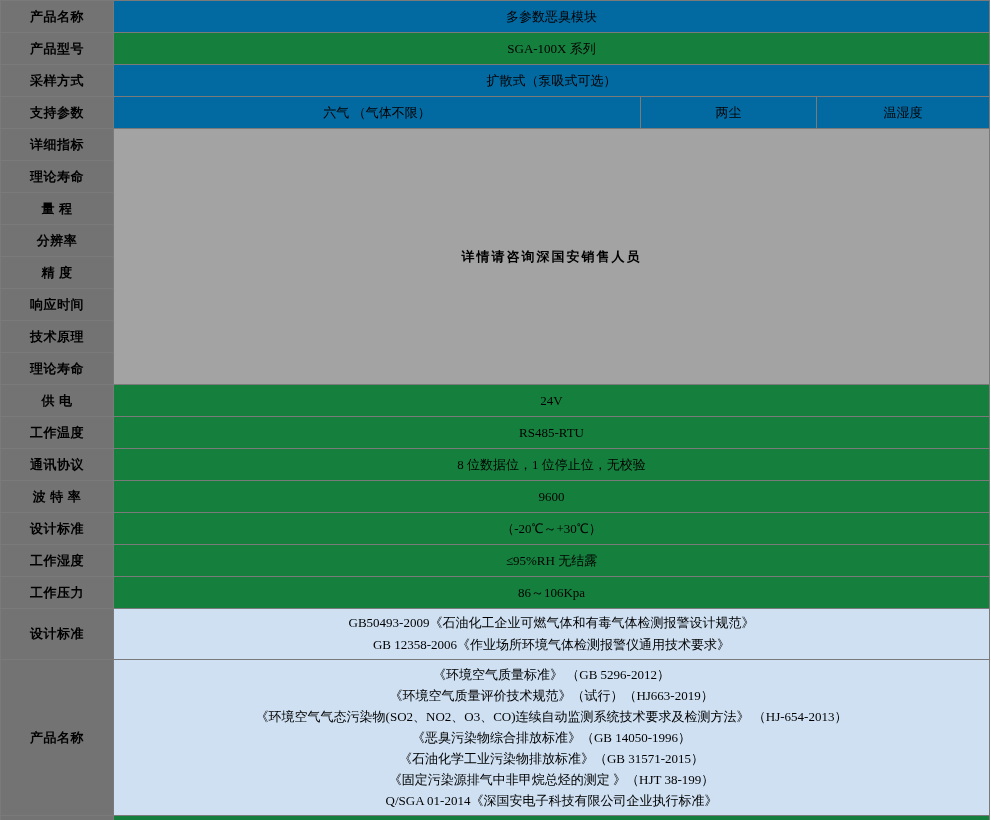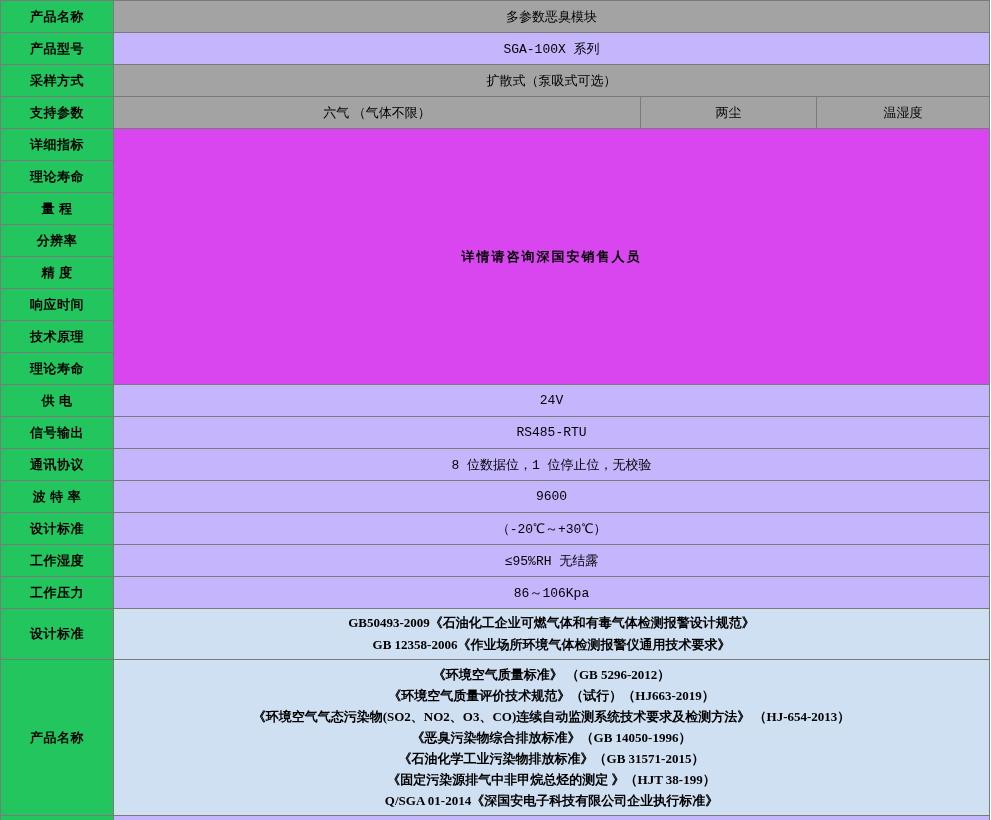"产品名称" td.label { background: #22c55e -> #737373 }
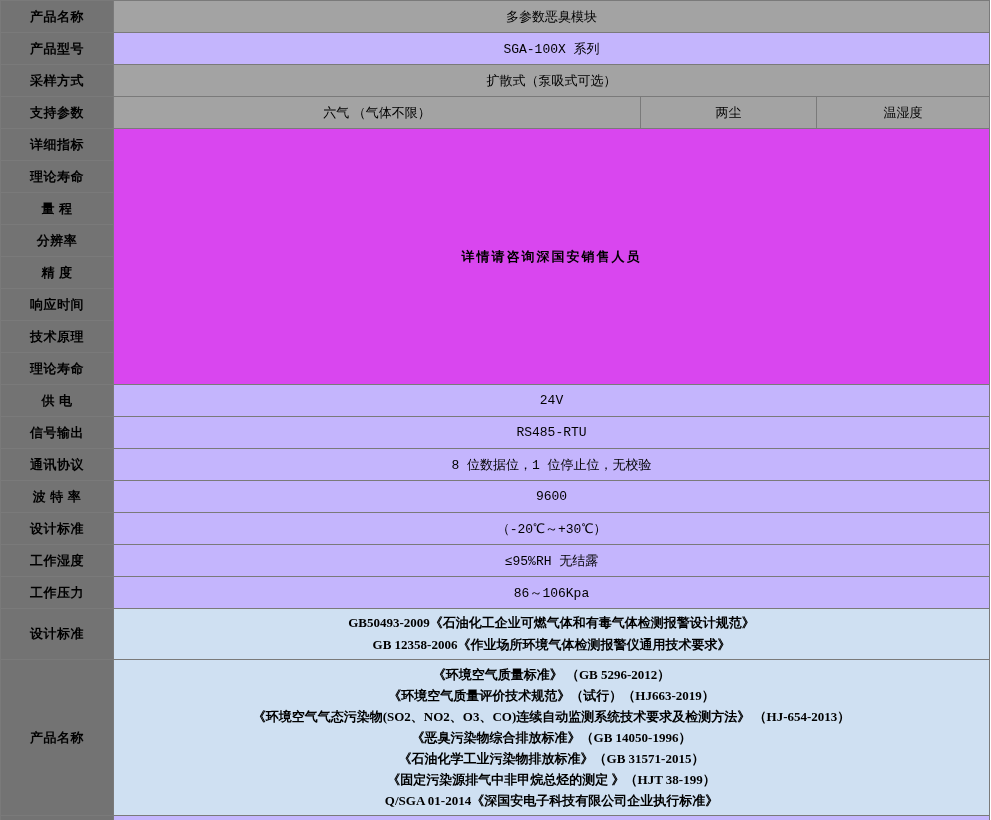"多参数恶臭模块" td.value-sans { background: #a3a3a3 -> #0369a1 }
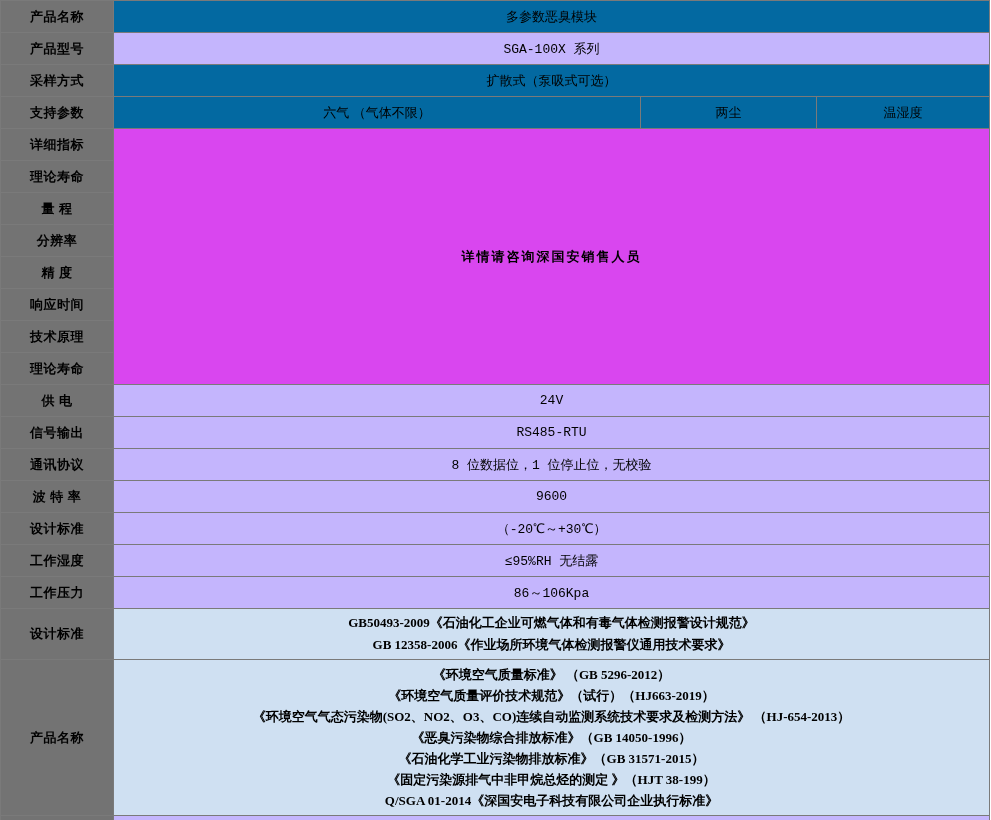"SGA-100X 系列" td.value { background: #c4b5fd -> #15803d; font-family: Liberation Mono, monospace -> Liberation Serif, serif }
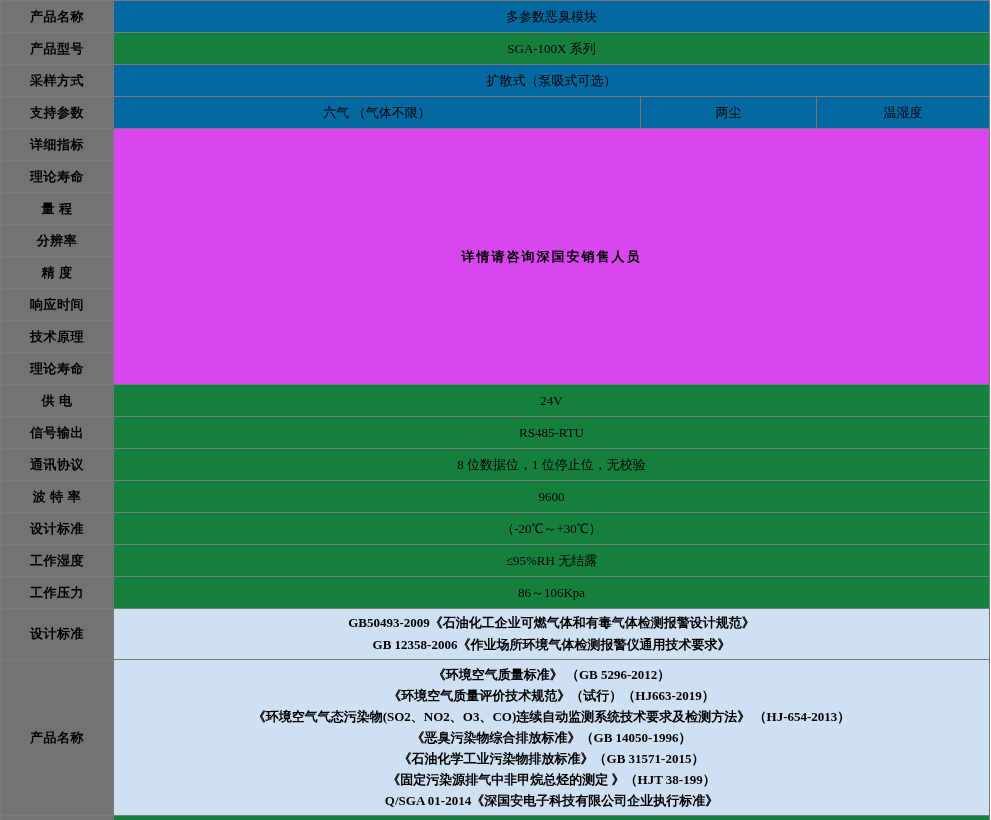"详情请咨询深国安销售人员" .detail-cell { background: #d946ef -> #a3a3a3 }
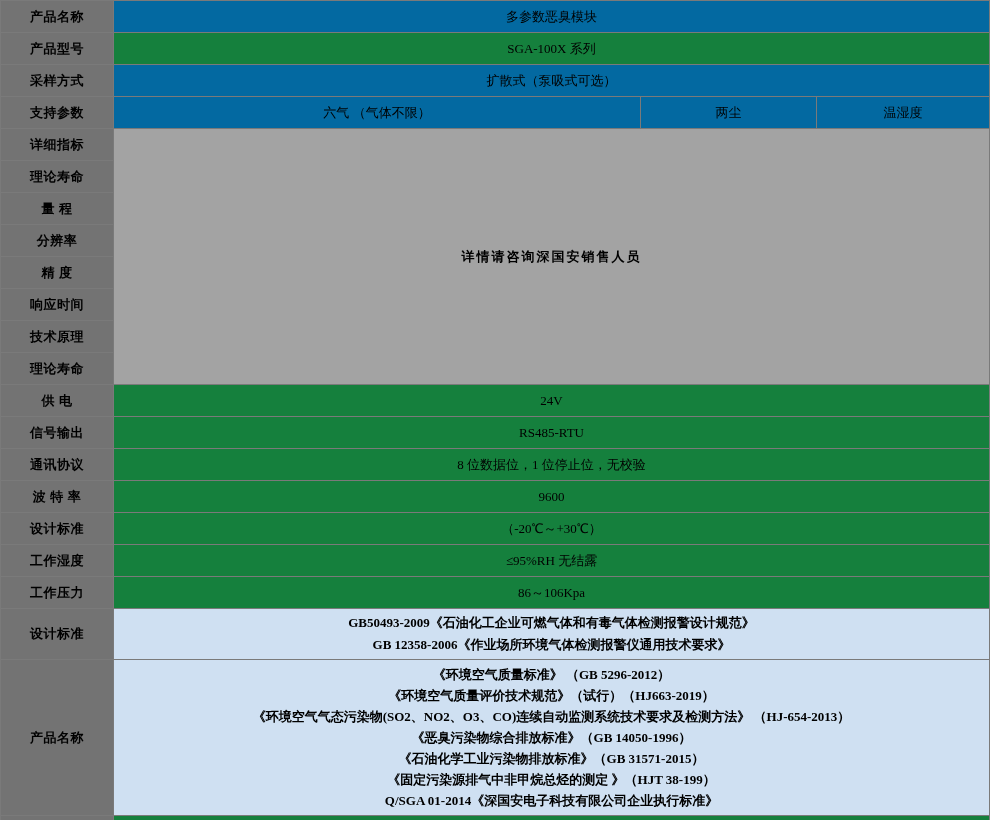"信号输出" td.label { text: 信号输出 -> 工作温度 }
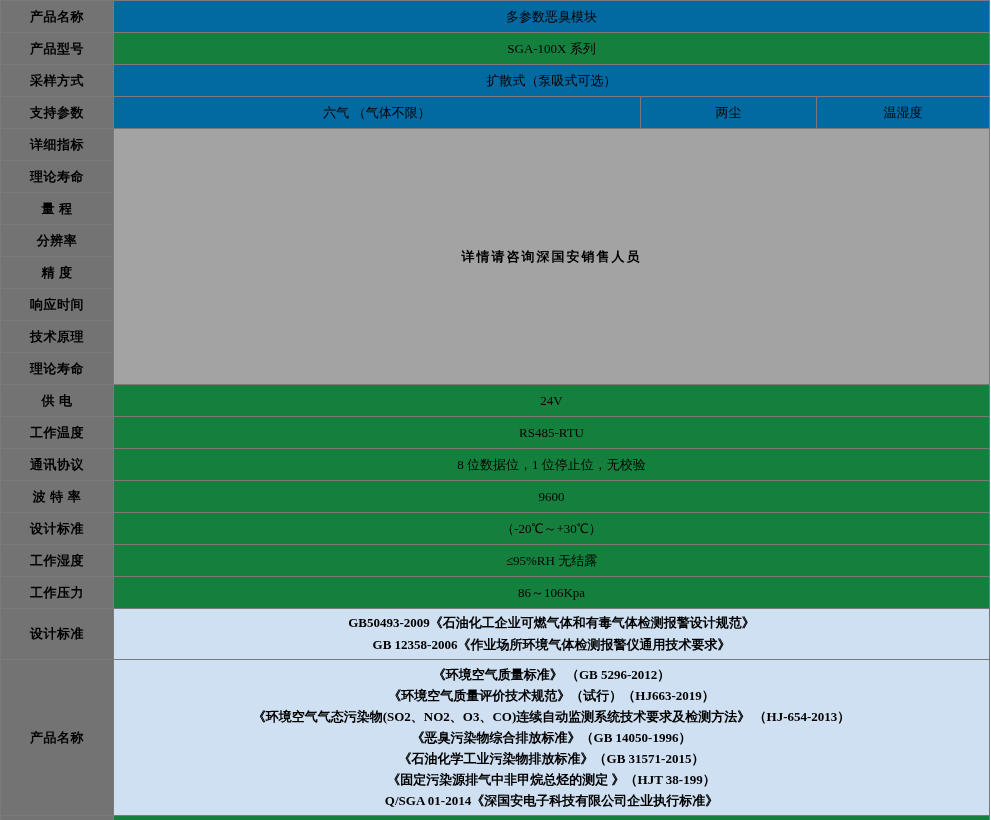"GB50493-2009《石油化工企业可燃气体和有毒气体检测报警设计规范》" .multi-line div { font-weight: bold -> none }
